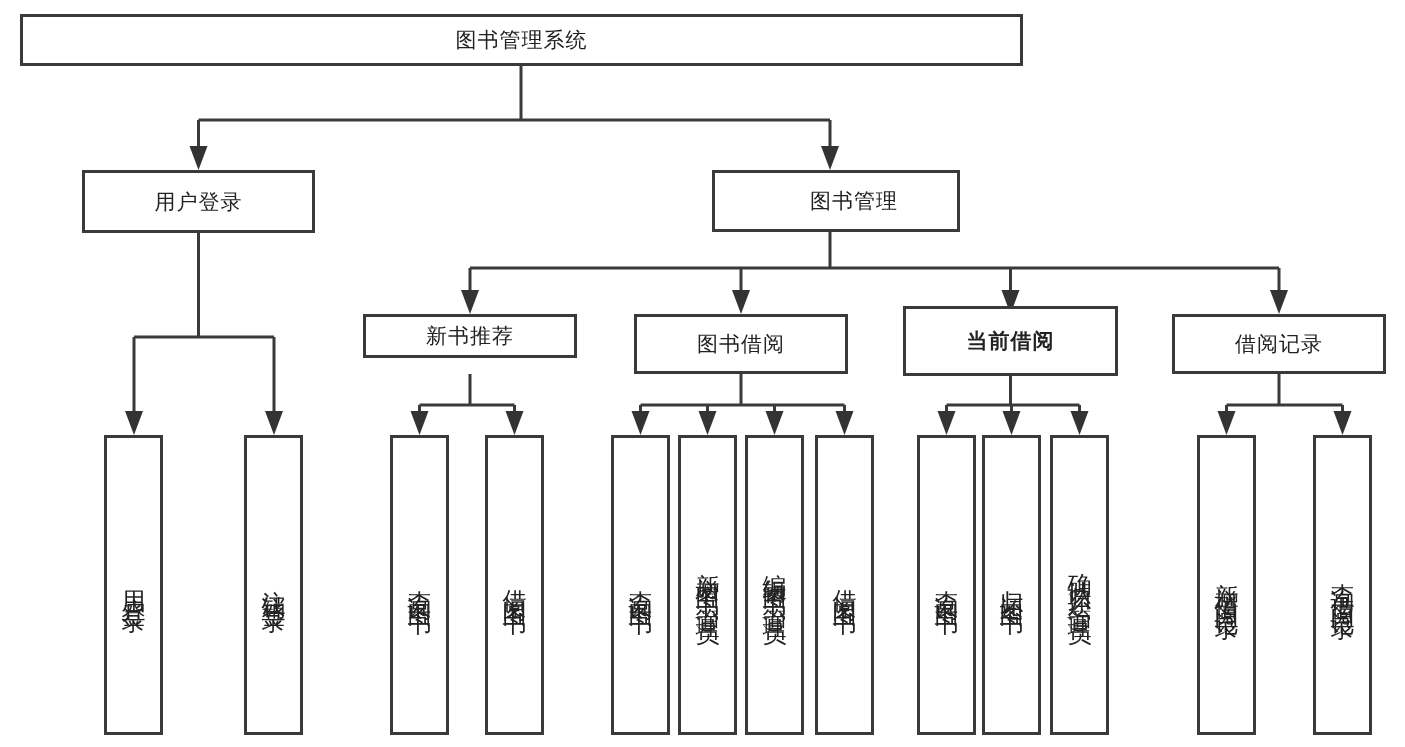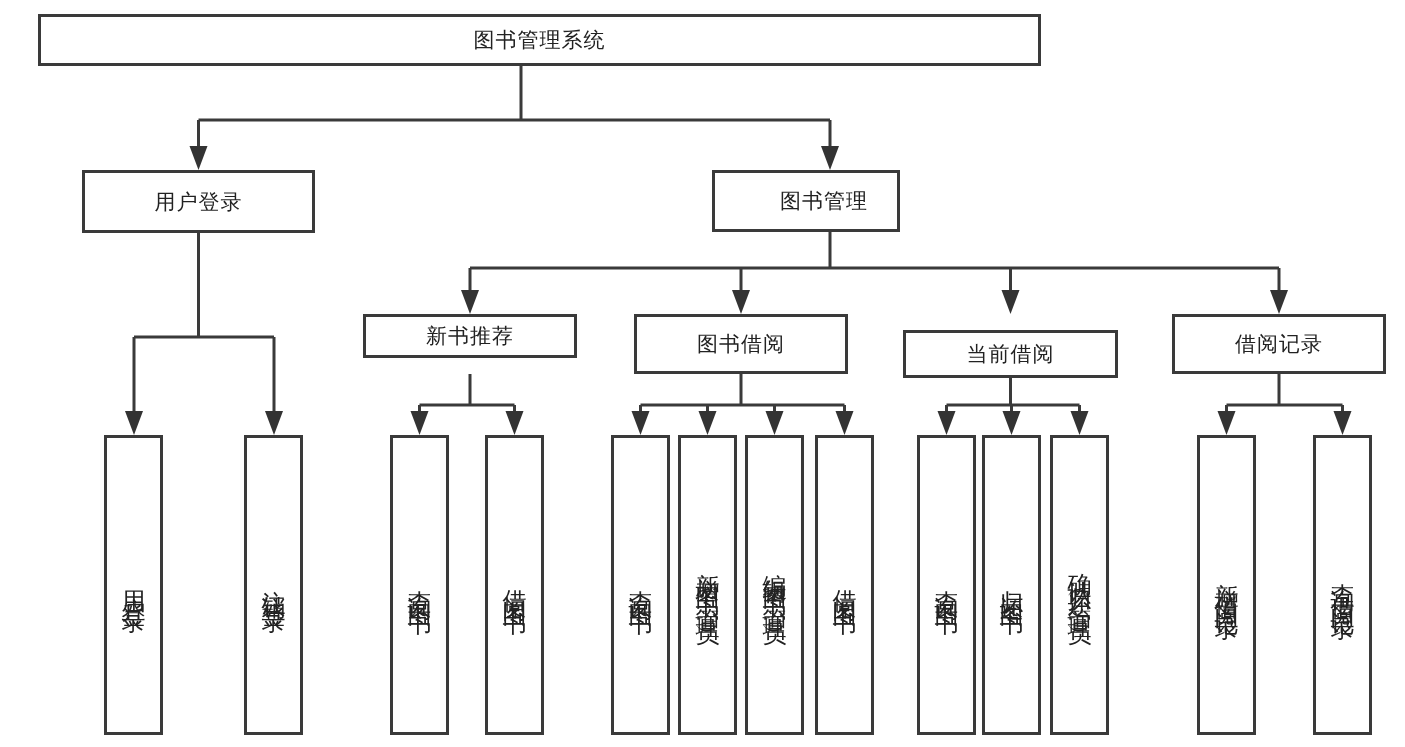"图书管理系统" div.node { margin-left: 18px -> none }
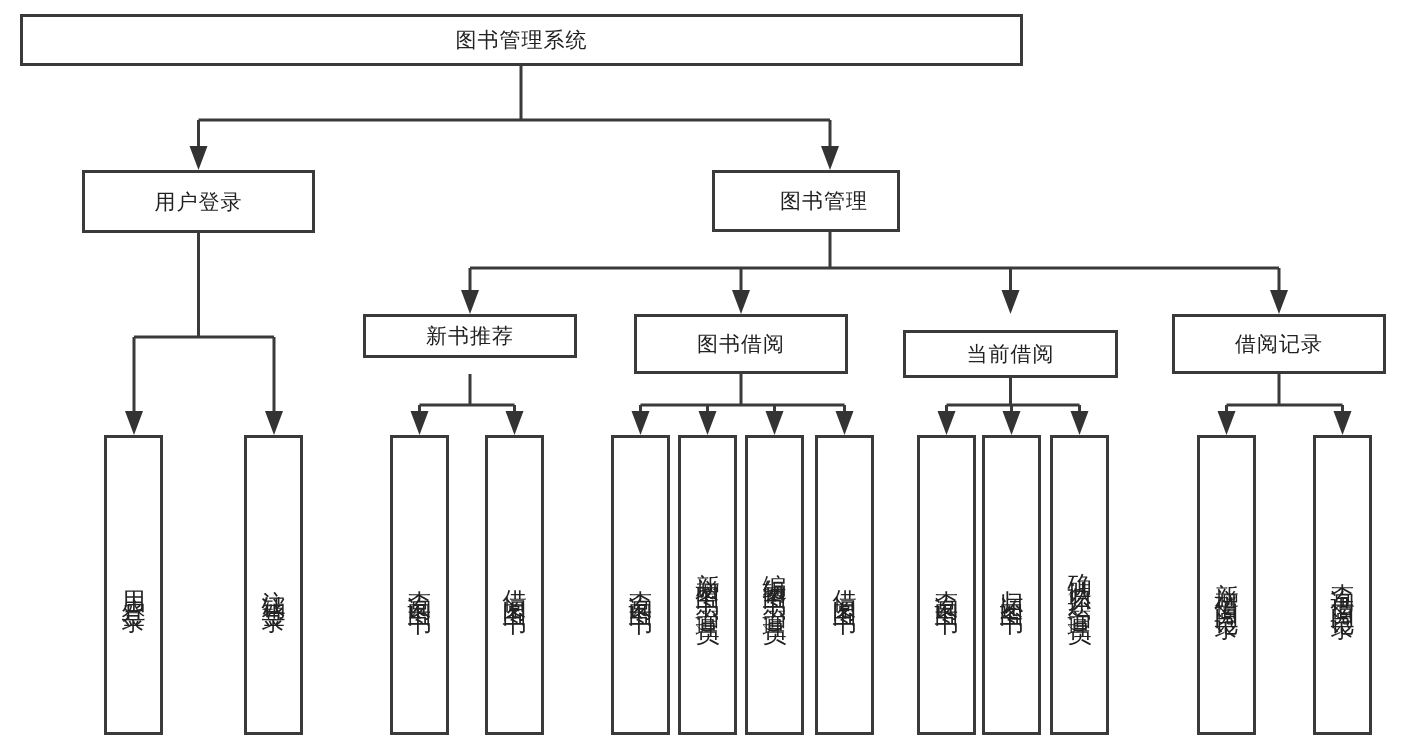"图书管理" div.node { width: 188px -> 248px }
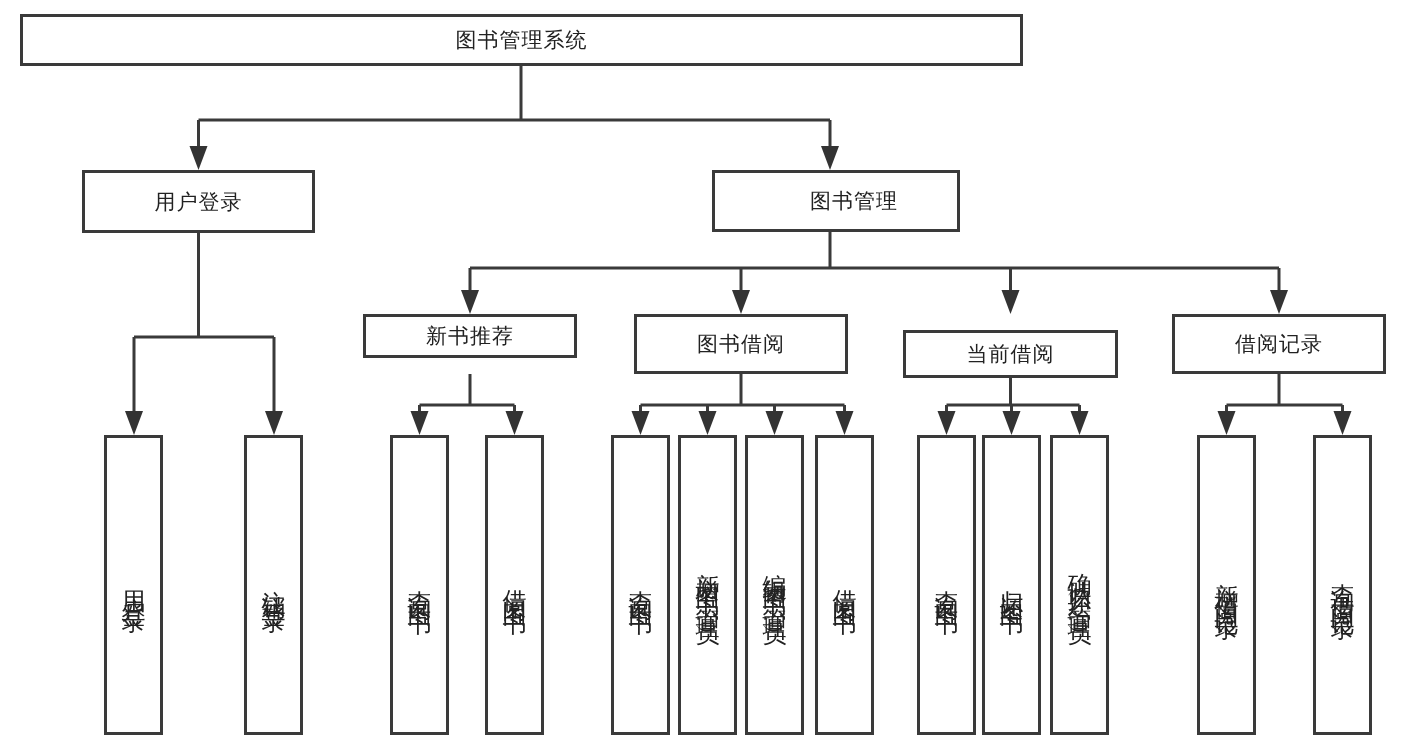"当前借阅" div.node { font-weight: none -> bold; height: 48px -> 70px; top: 330px -> 306px }
